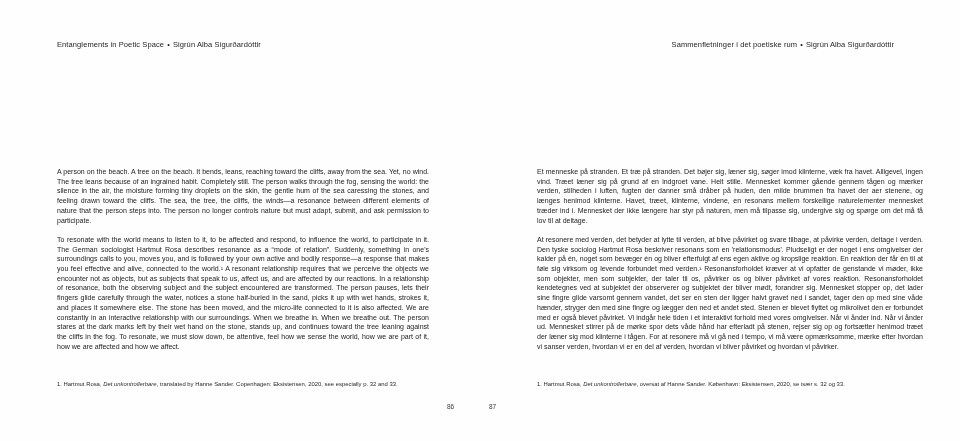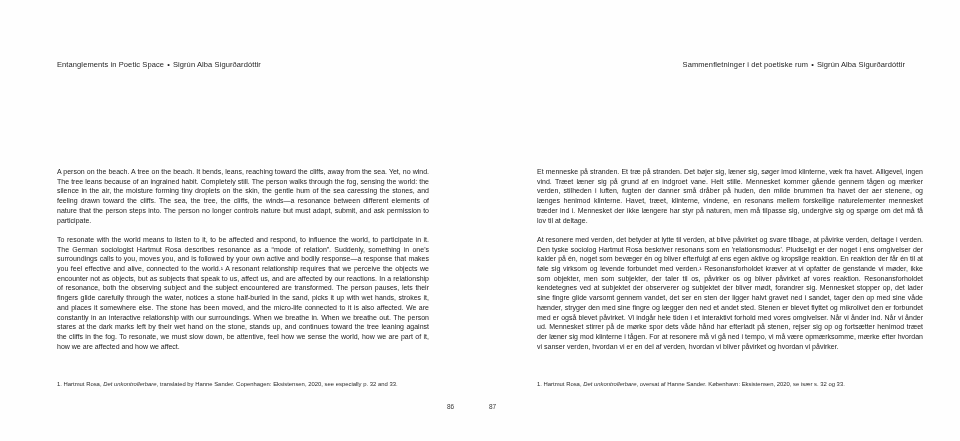"Entanglements in Poetic Space •" .running-head { margin-top: 20px -> none }
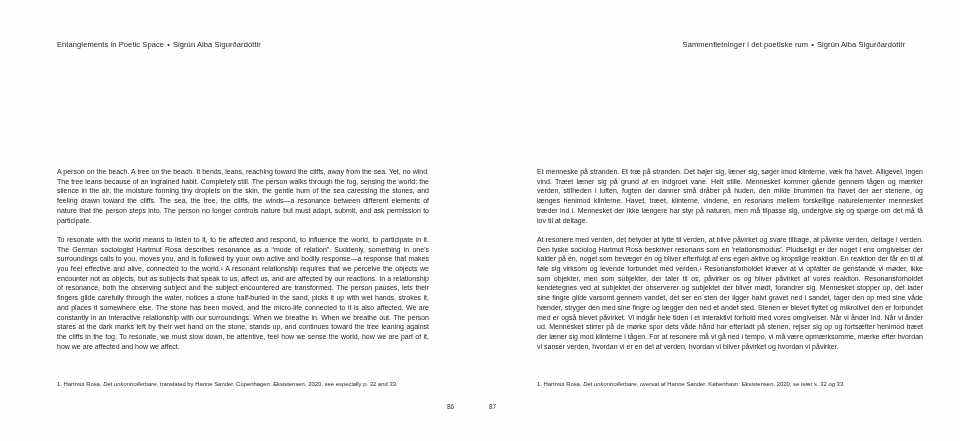"Sammenfletninger i det poetiske rum" .running-head-right { right: 55px -> 66px }
